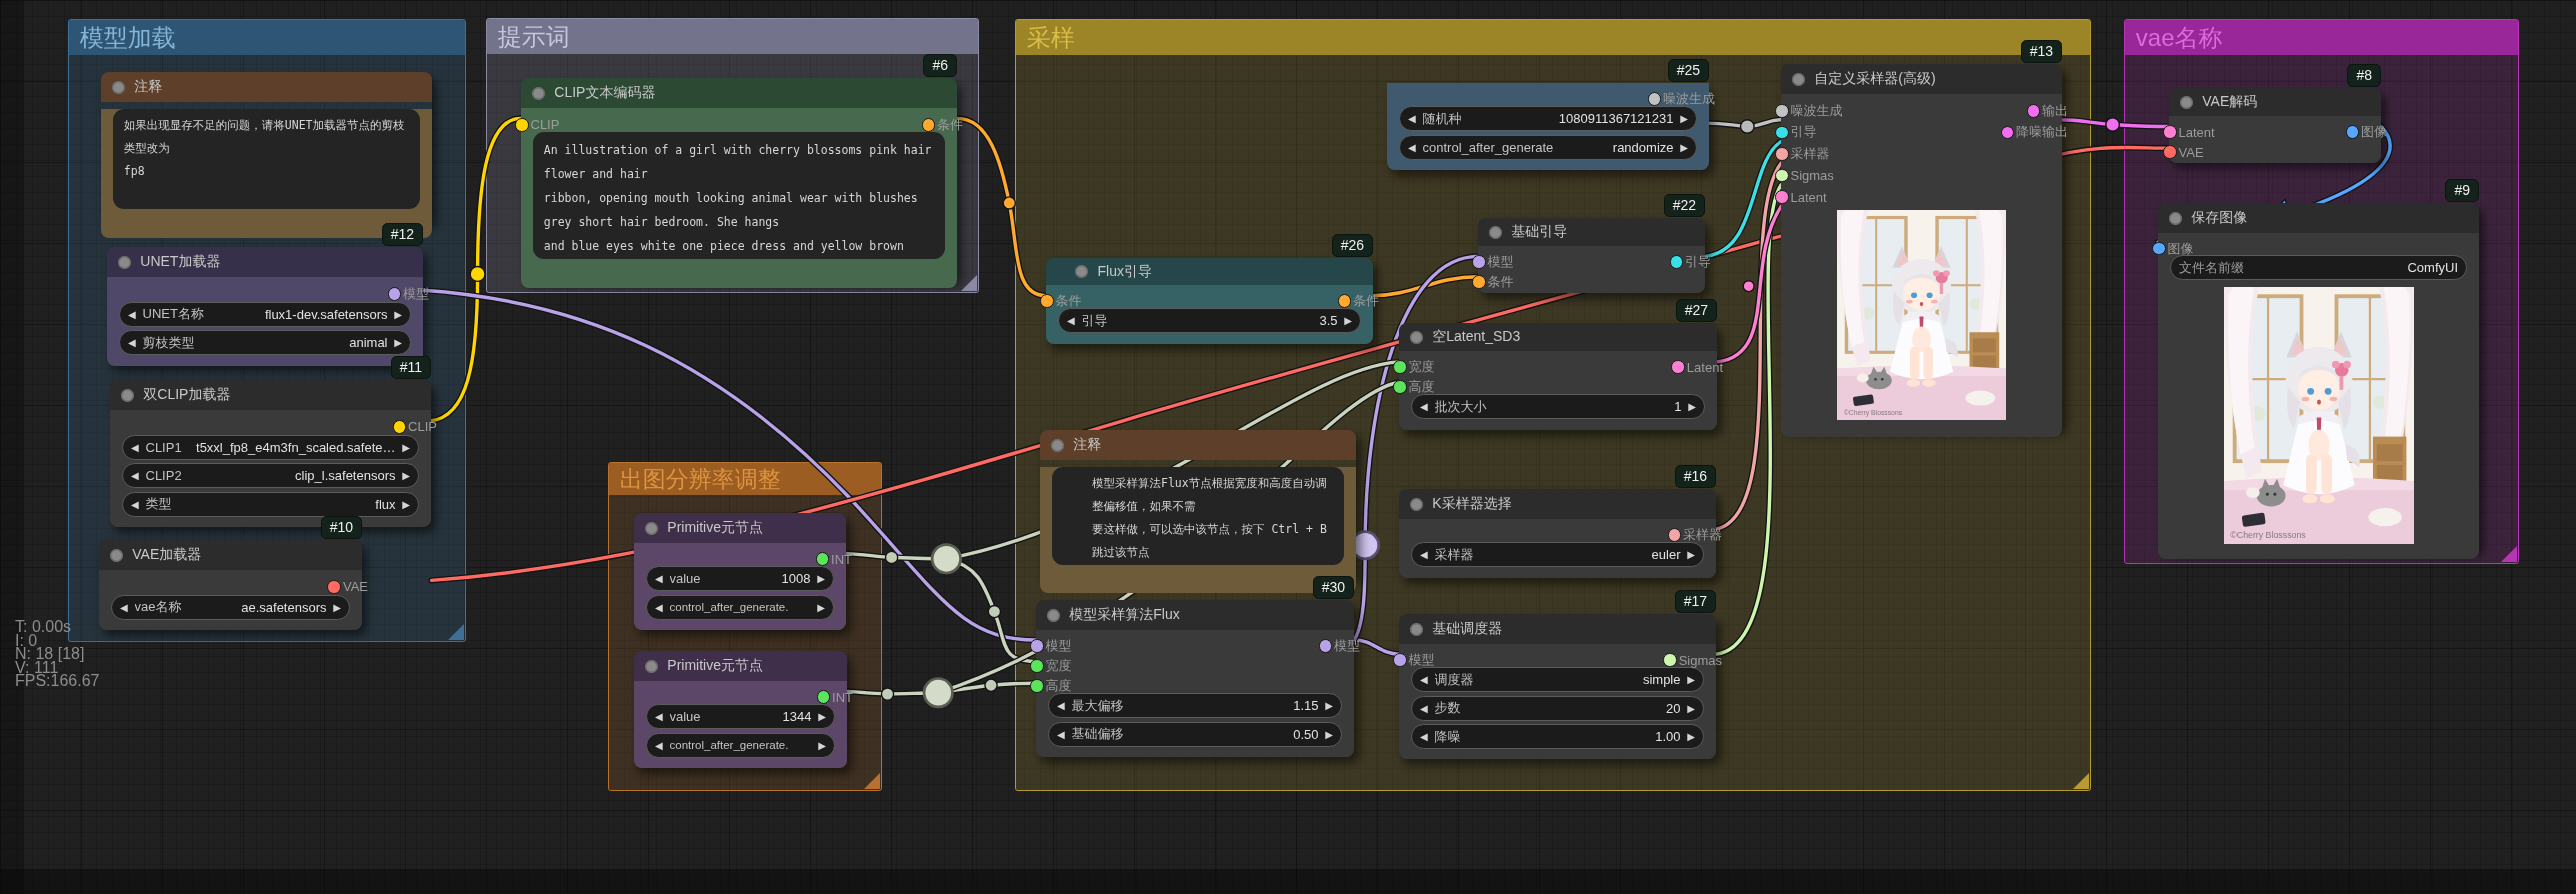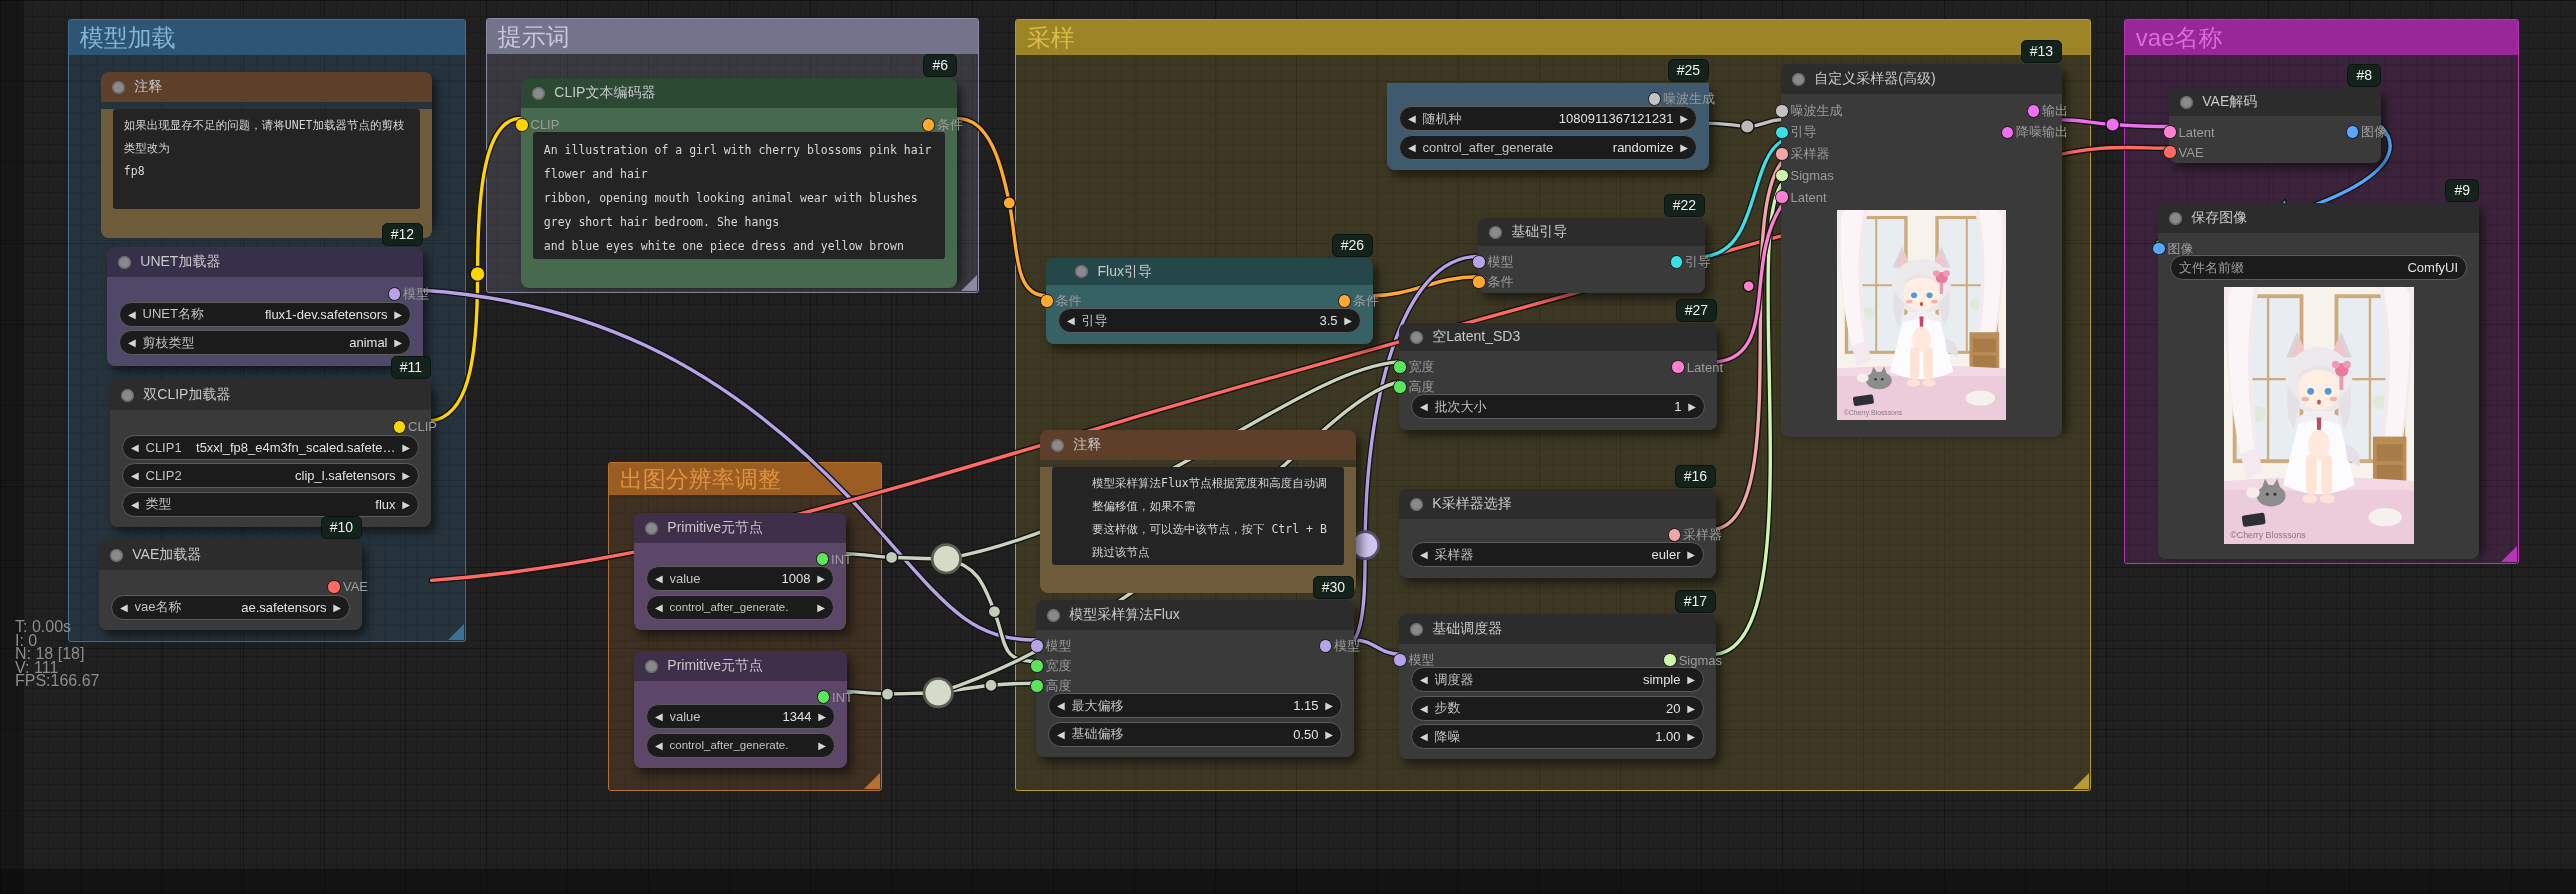"如果出现显存不足的问题，请将UNET加载器节点的剪枝类型改为" .ntext { border-radius: 3px -> 11px }
